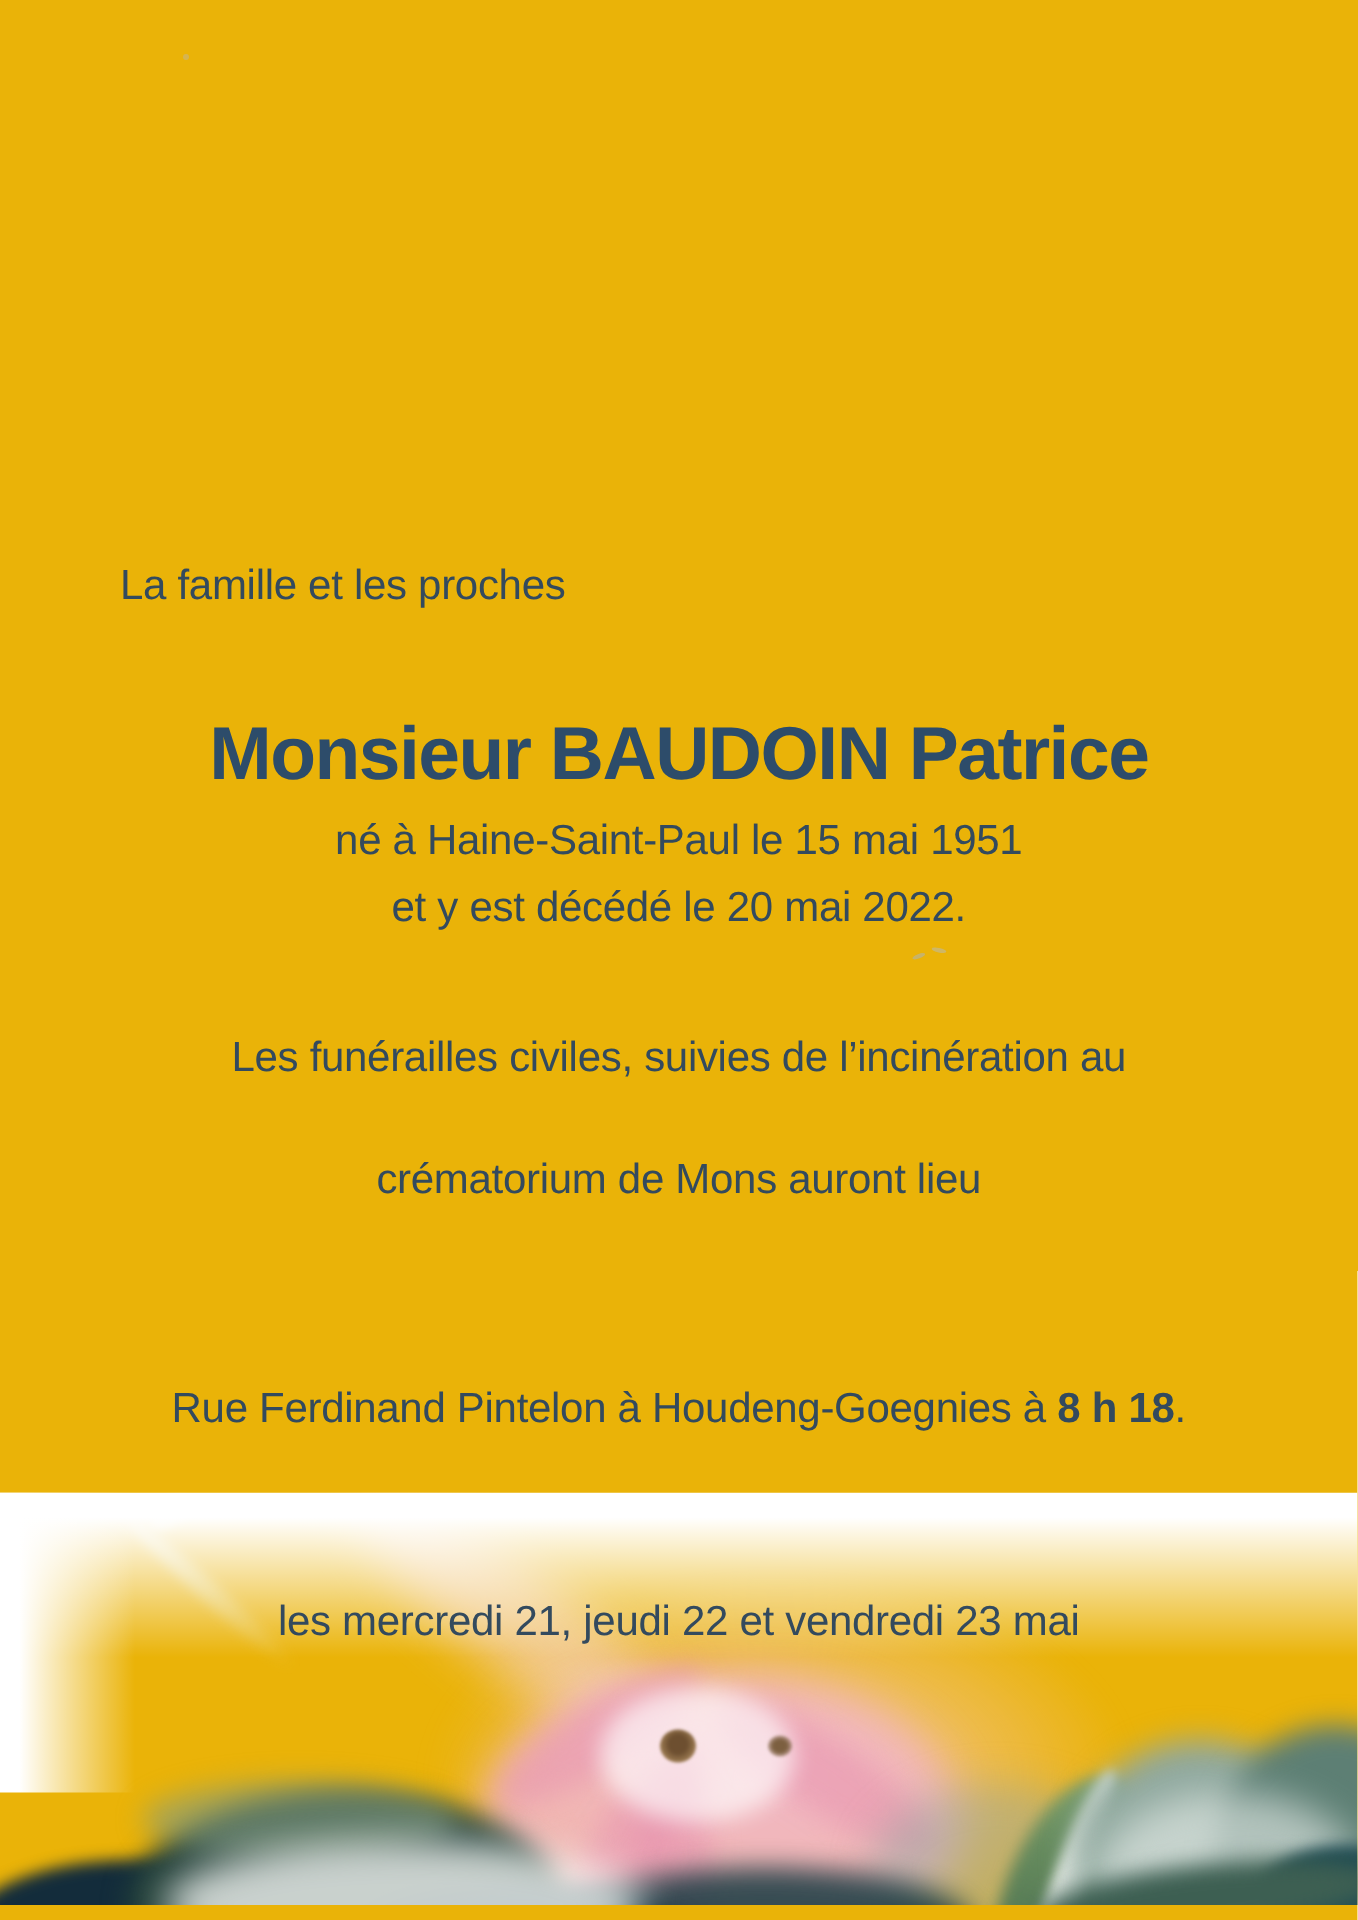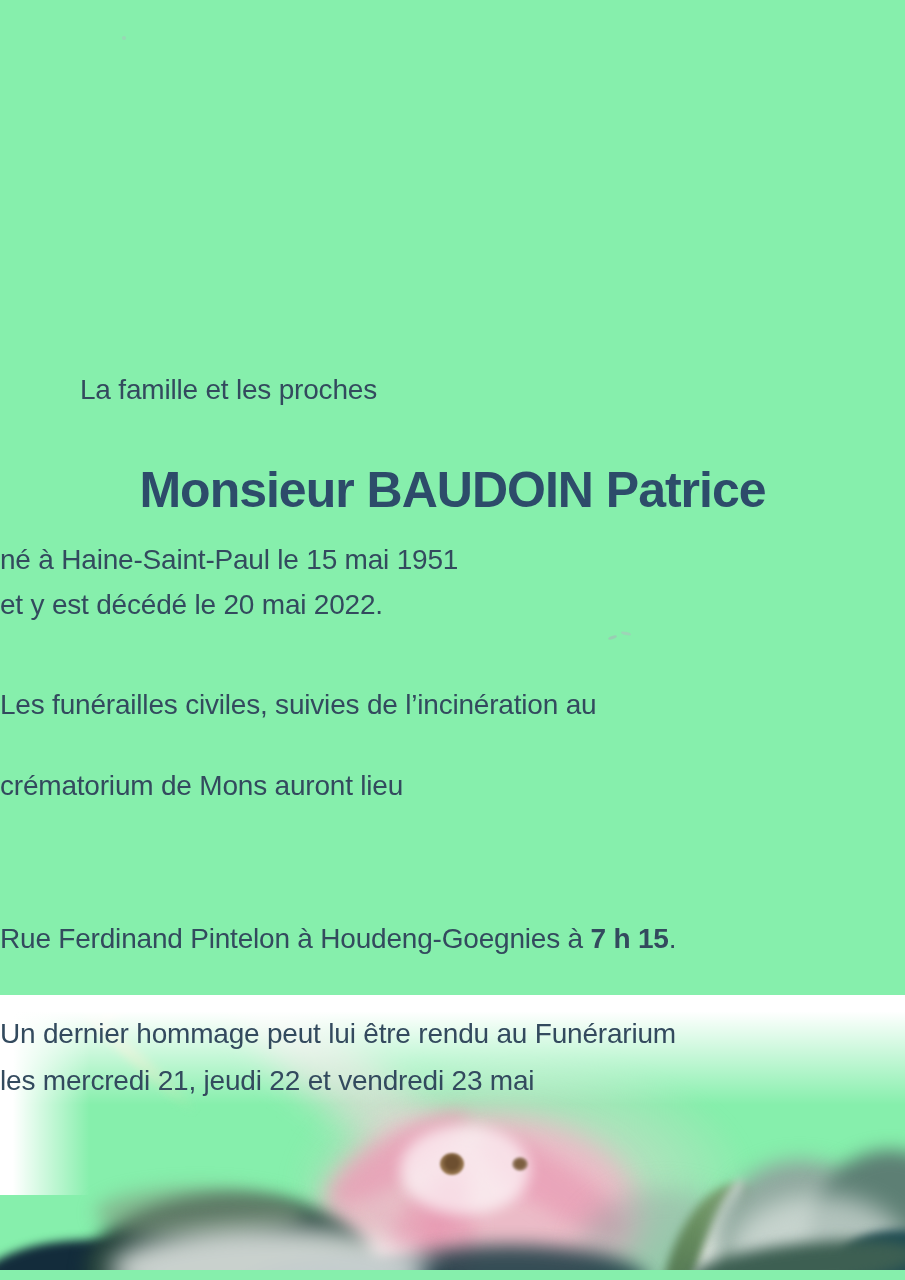"La famille et les proches" .page { background: #86efac -> #eab308 }
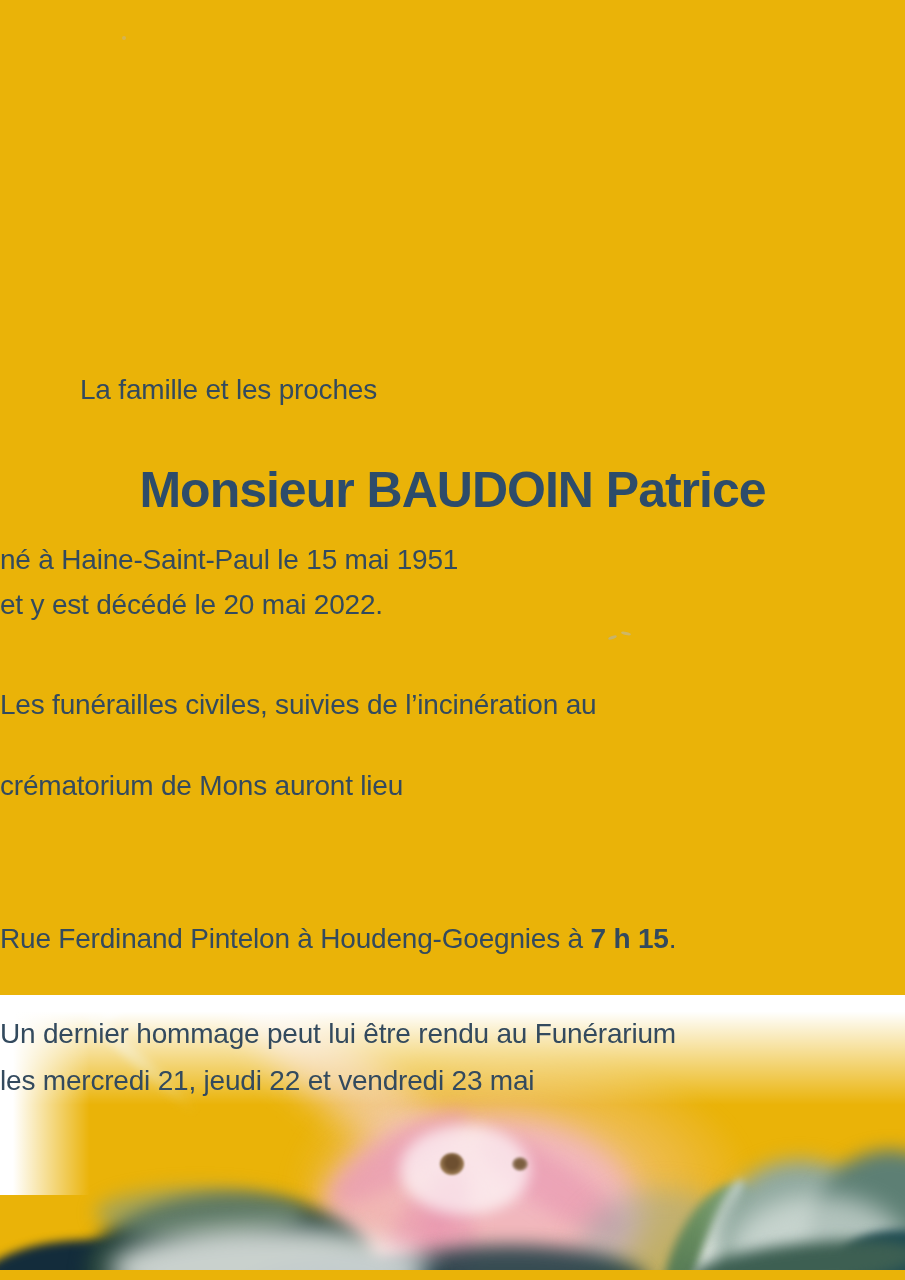"Monsieur BAUDOIN Patrice" .name-line { margin-top: none -> 12px }
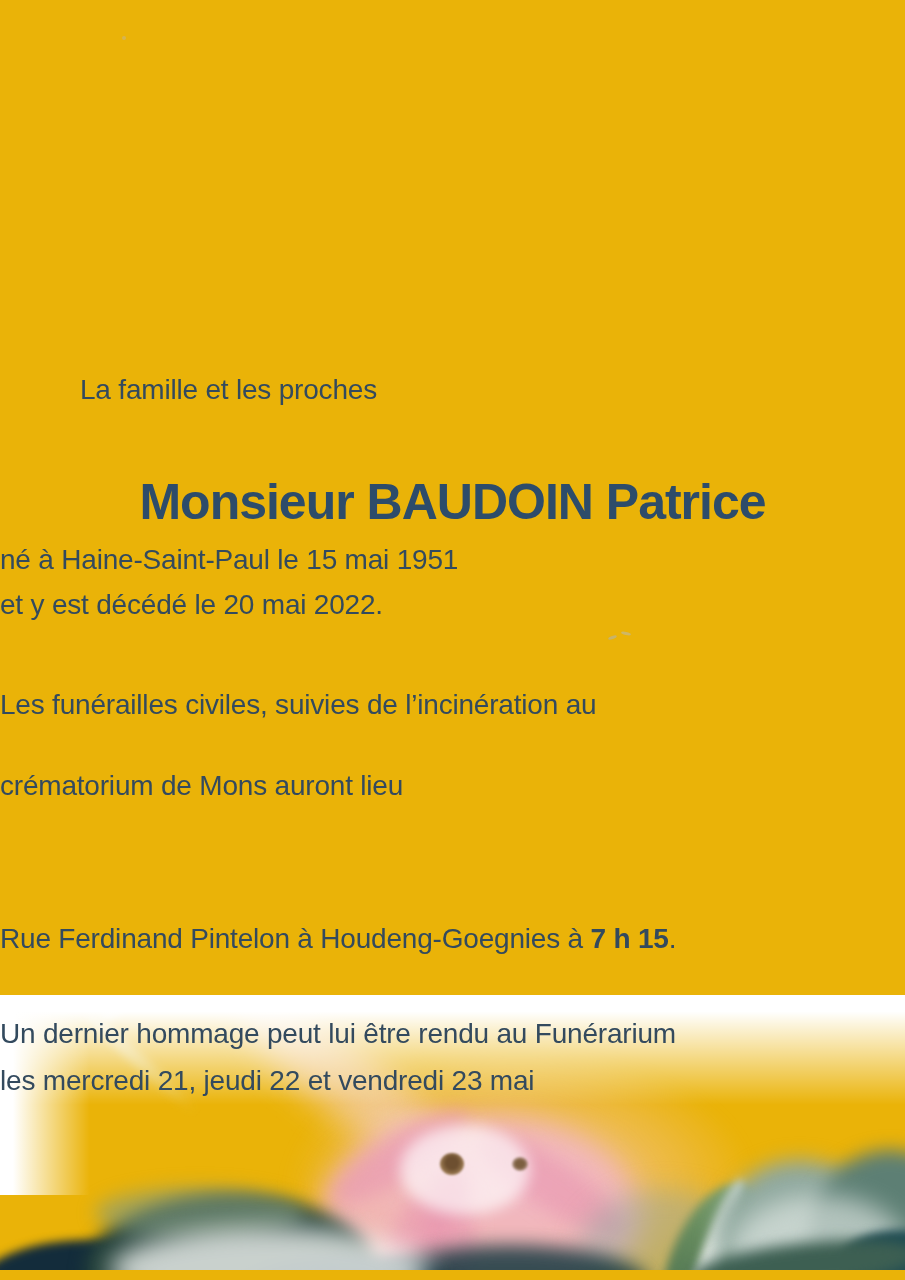"né à Haine-Saint-Paul le 15" .line { text-align: none -> center }
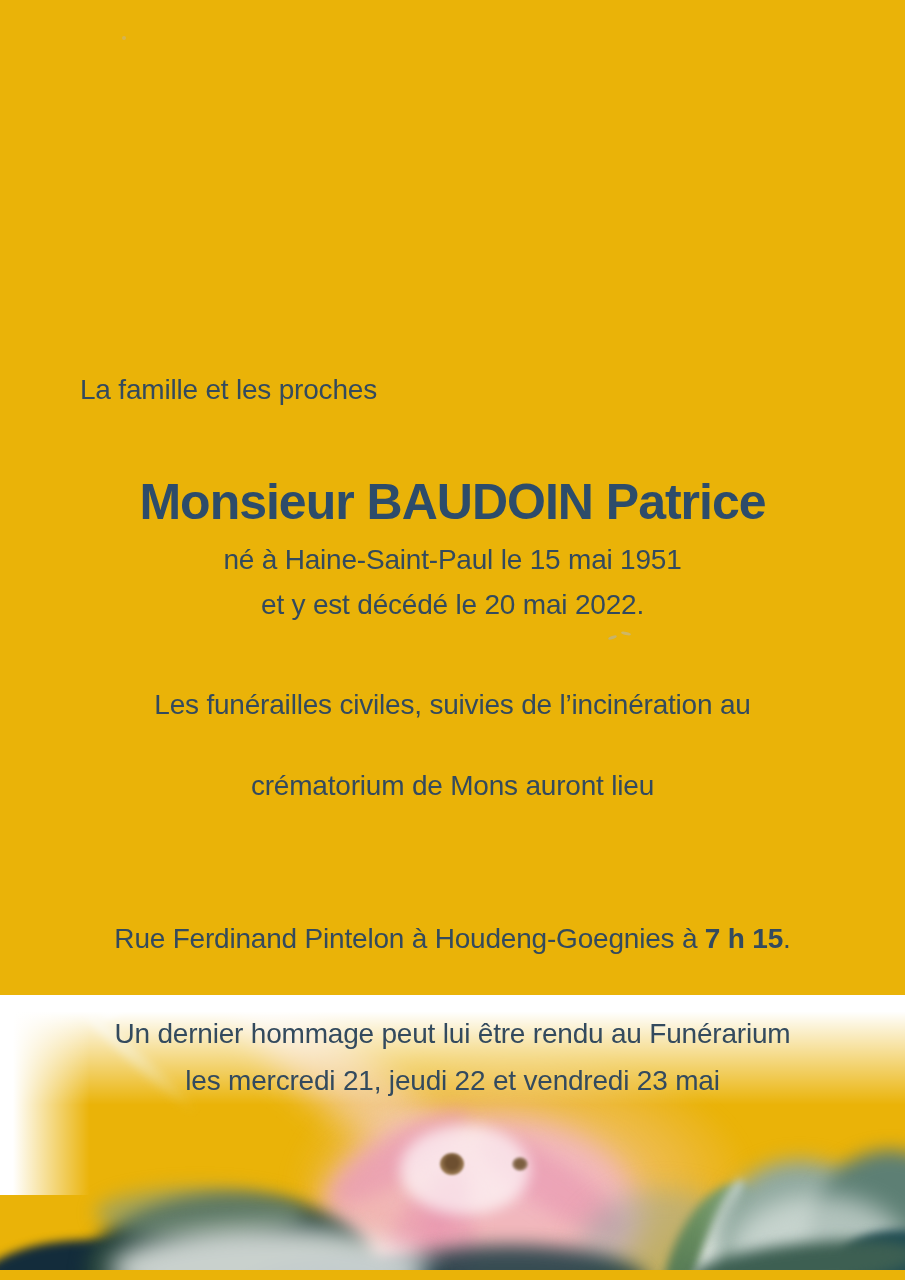"7 h 15" b { text: 7 h 15 -> 8 h 18 }
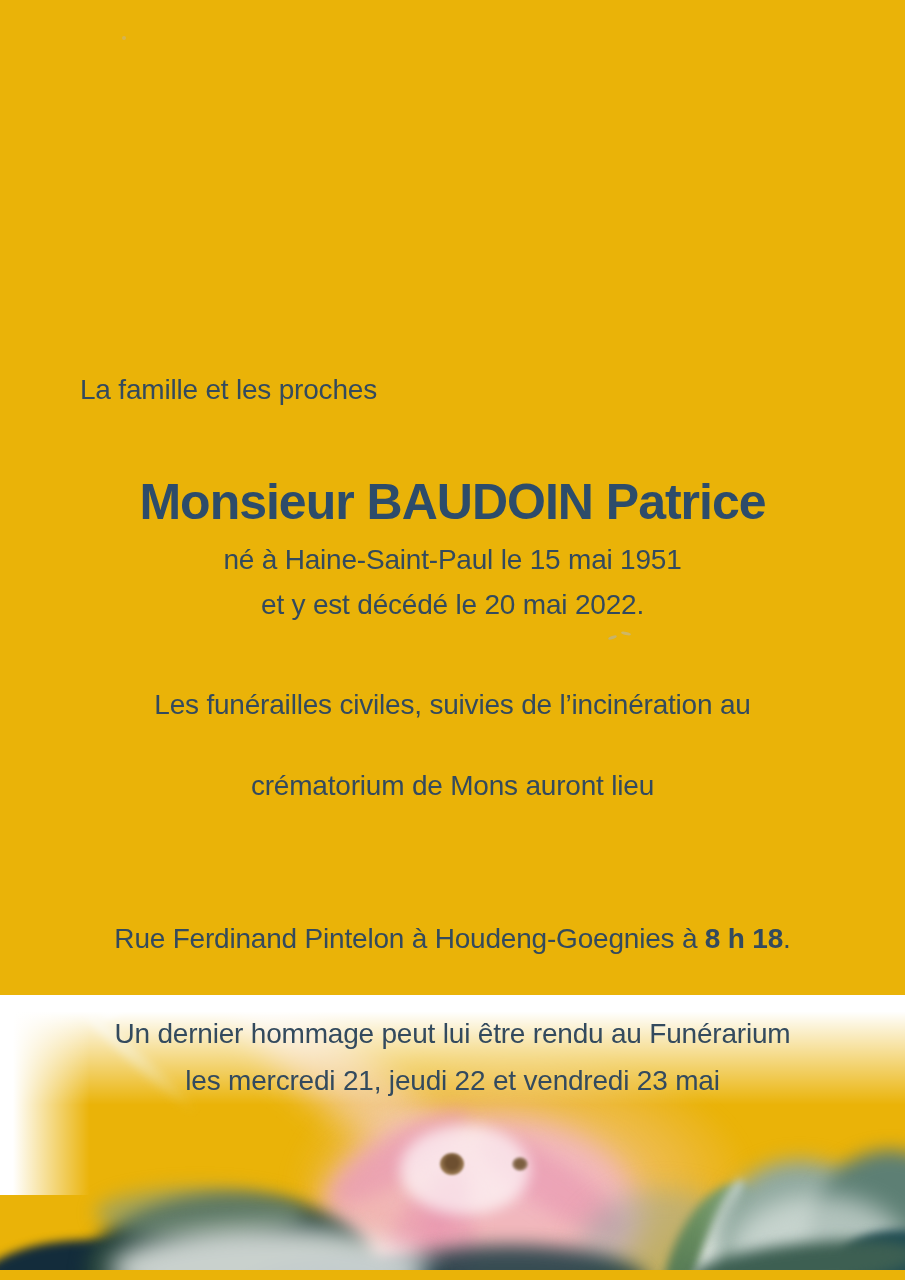"Un dernier hommage peut lui" p.line { html: <p>Un dernier hommage peut lui être rendu au Funérarium</p> -> none }
